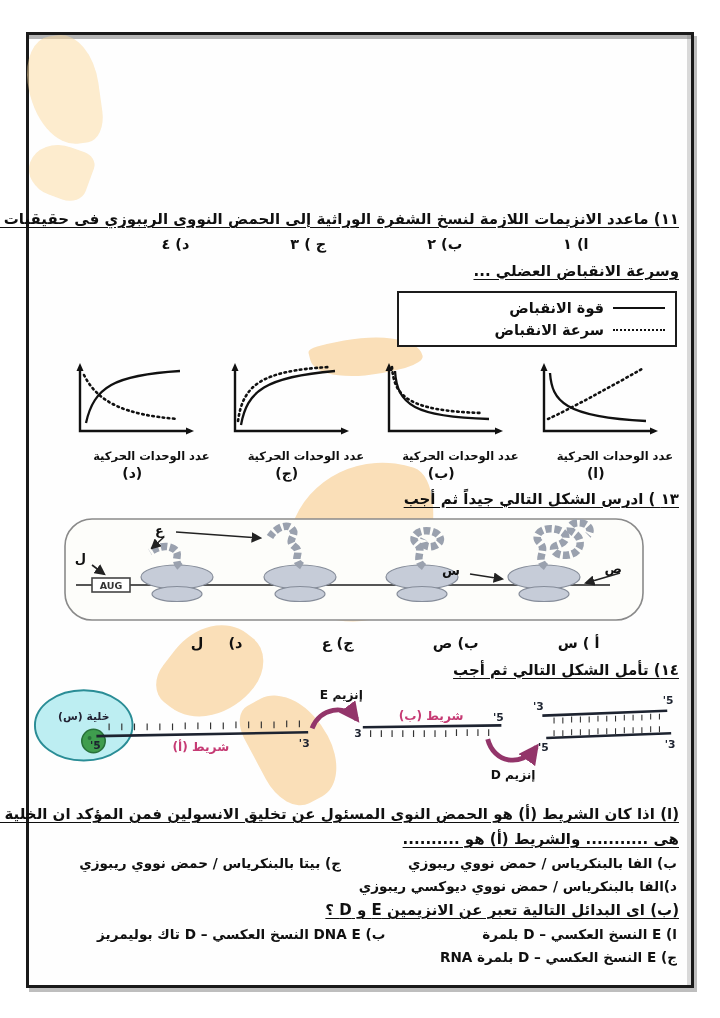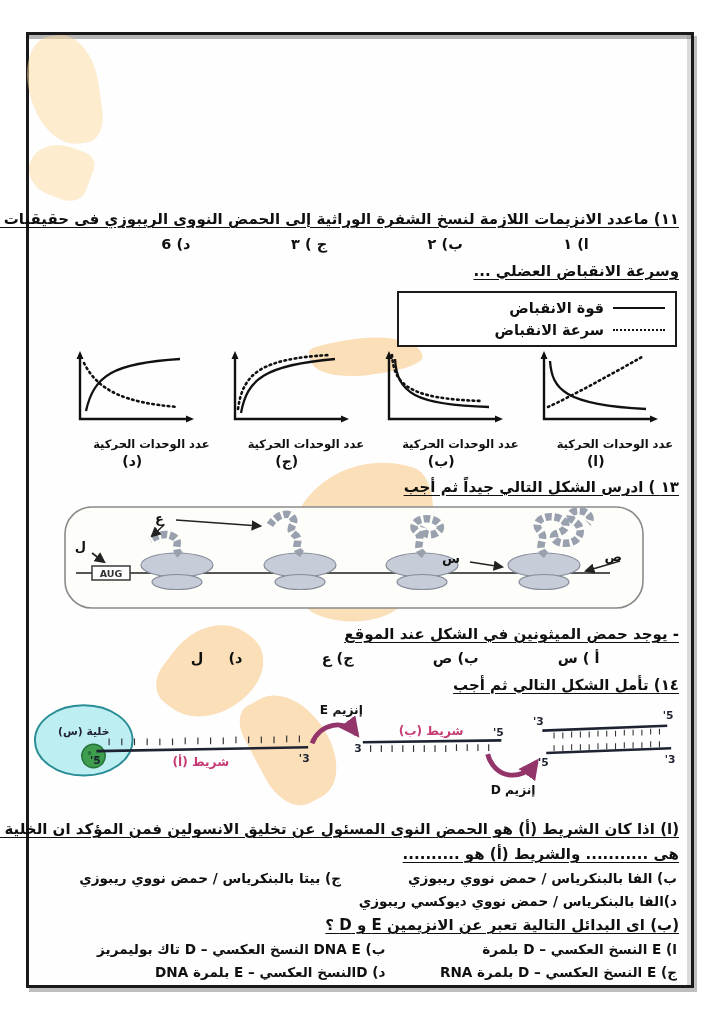"د) 6" span { text: 6 -> ٤ }
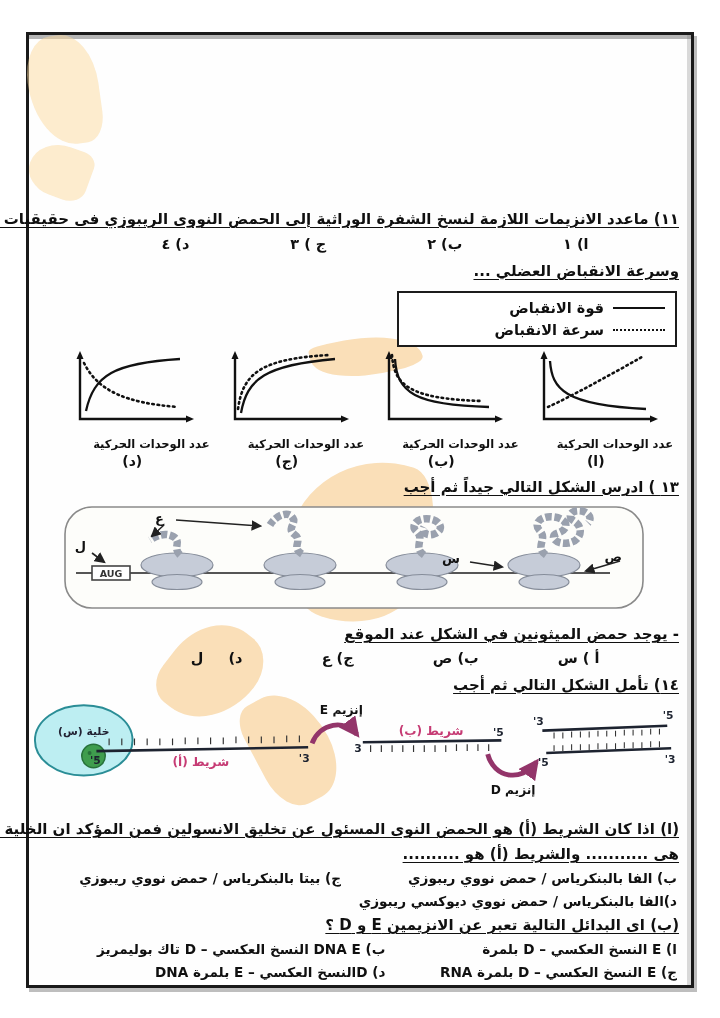"قوة الانقباض" .legend { margin: 7px 2px 0 auto -> 7px 2px 12px auto }
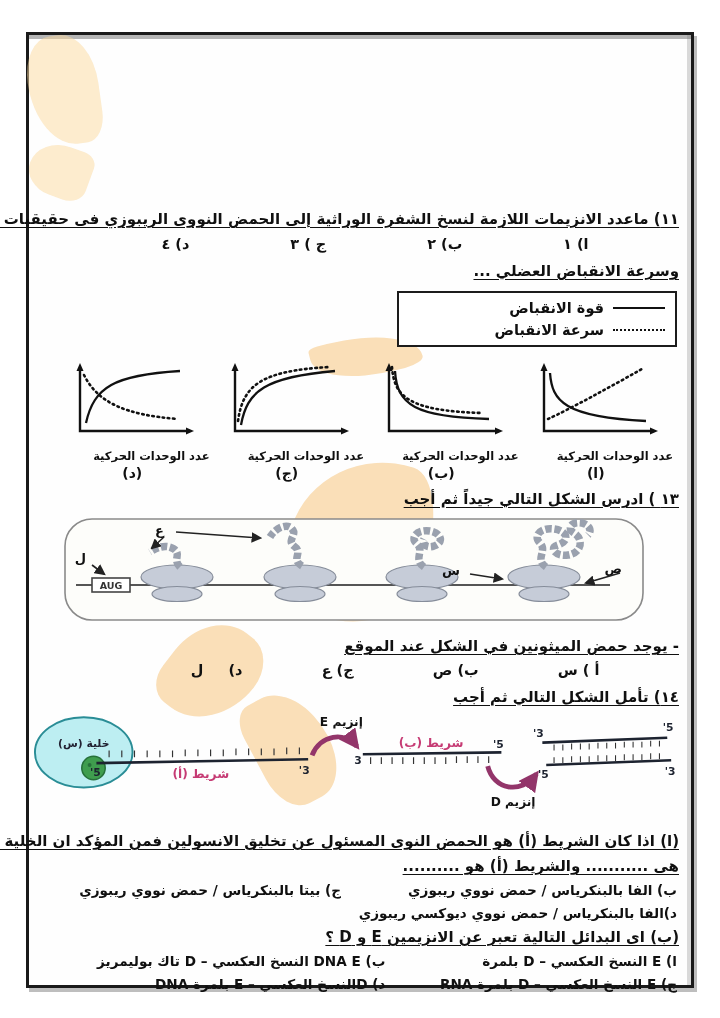"- يوجد حمض الميثونين في" div.bullet { html: <div>- يوجد حمض الميثونين في الشكل عند الموقع</div> -> none }
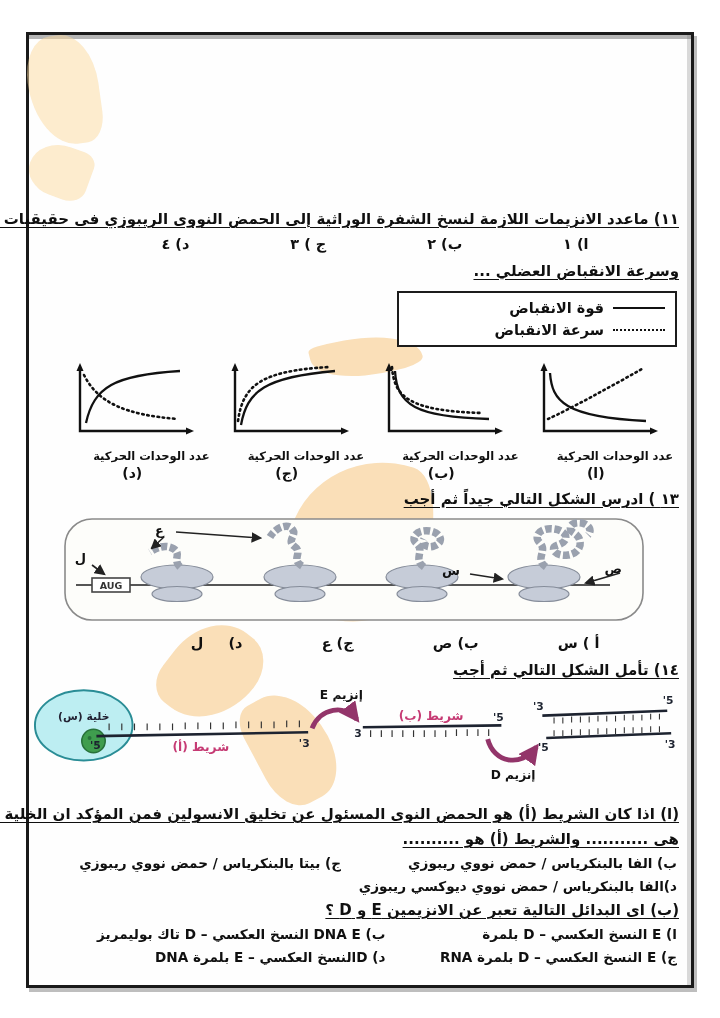"د) Dالنسخ العكسي – E" span { html: <span>د) Dالنسخ العكسي – E بلمرة DNA</span> -> none }
